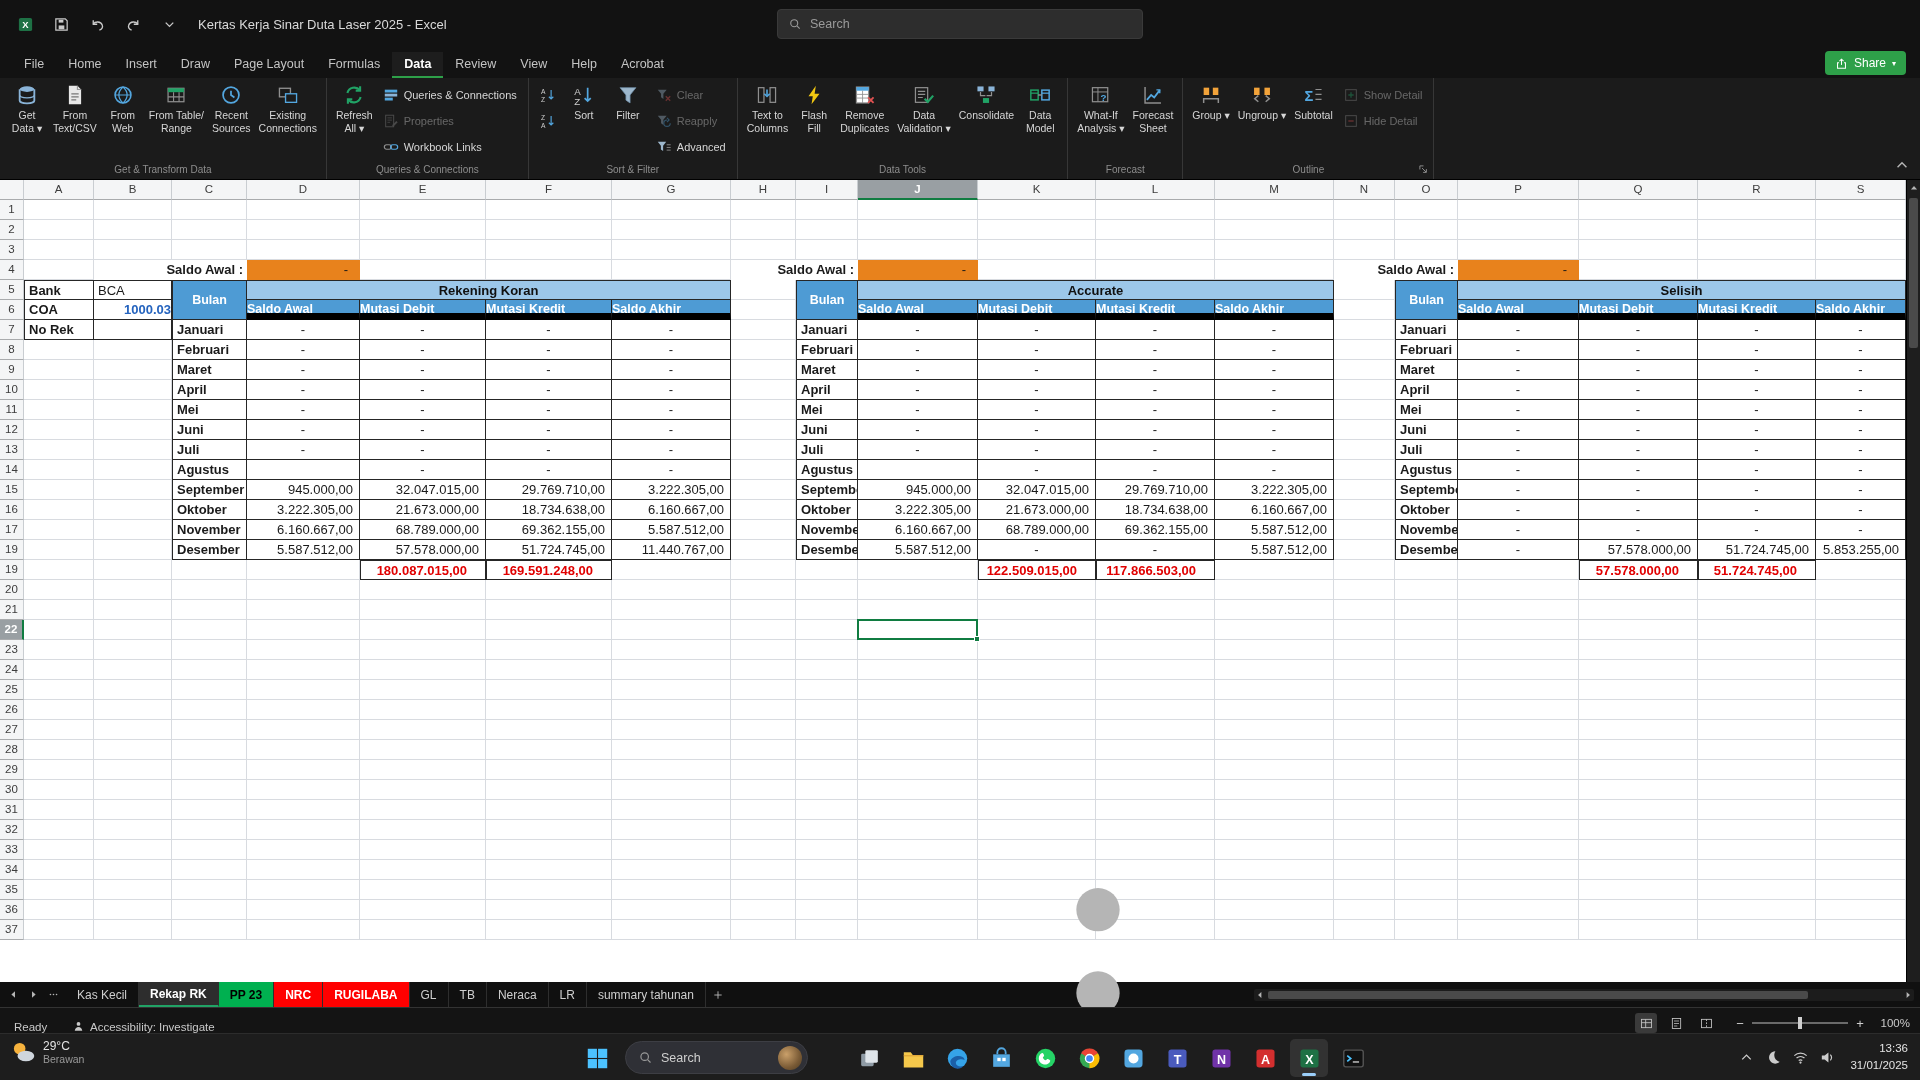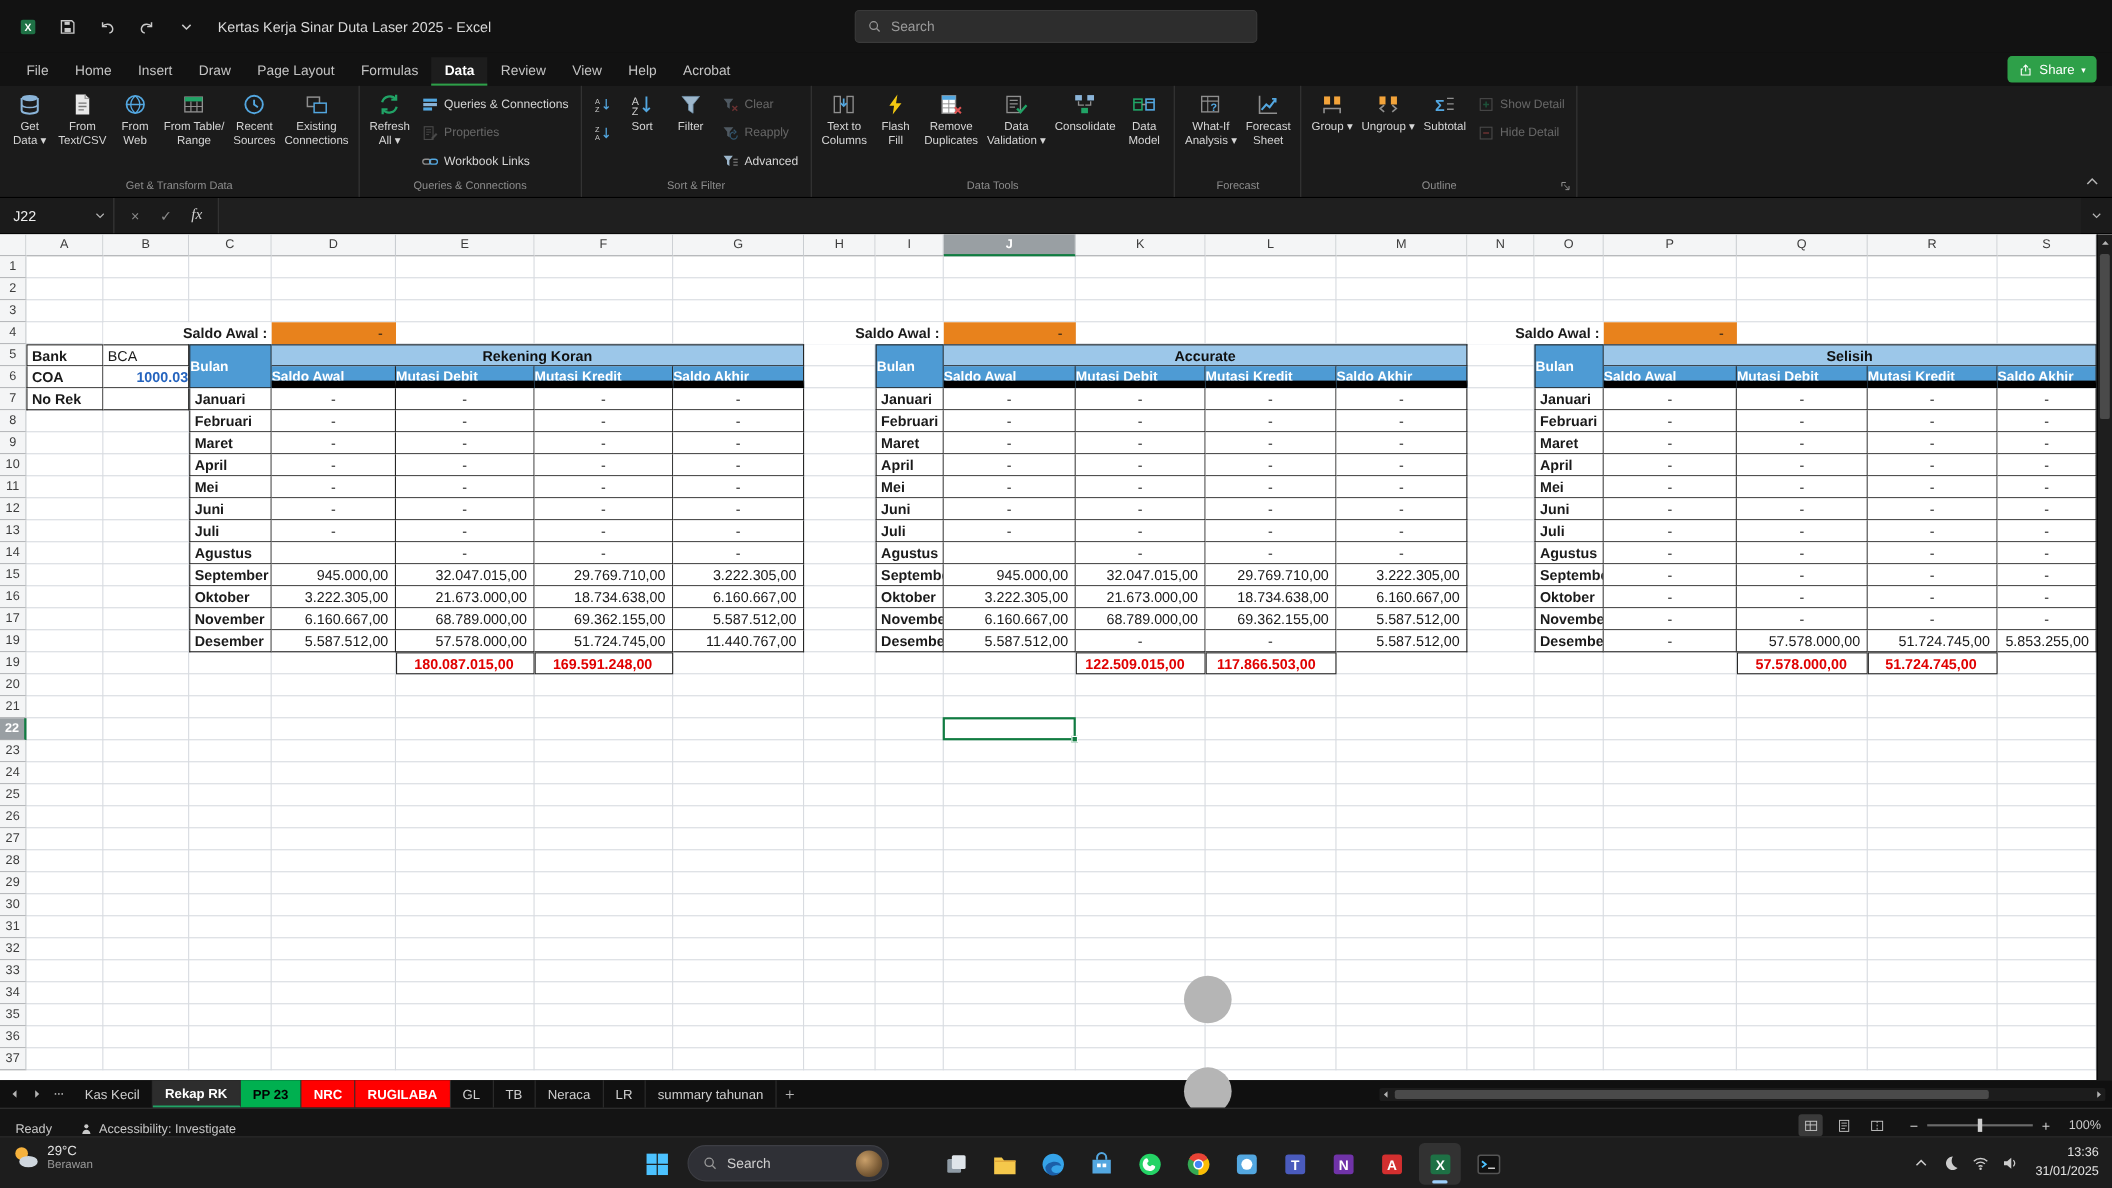"J22" div.formulabar { html: <div> <div> <span>J22</span> <span> <svg> <path></path> </svg> </span> </div> <div> <span>×</span> <span>✓</span> <span>fx</span> </div> <input> <span> <span> <svg> <path></path> </svg> </span> </span> </div> -> none }
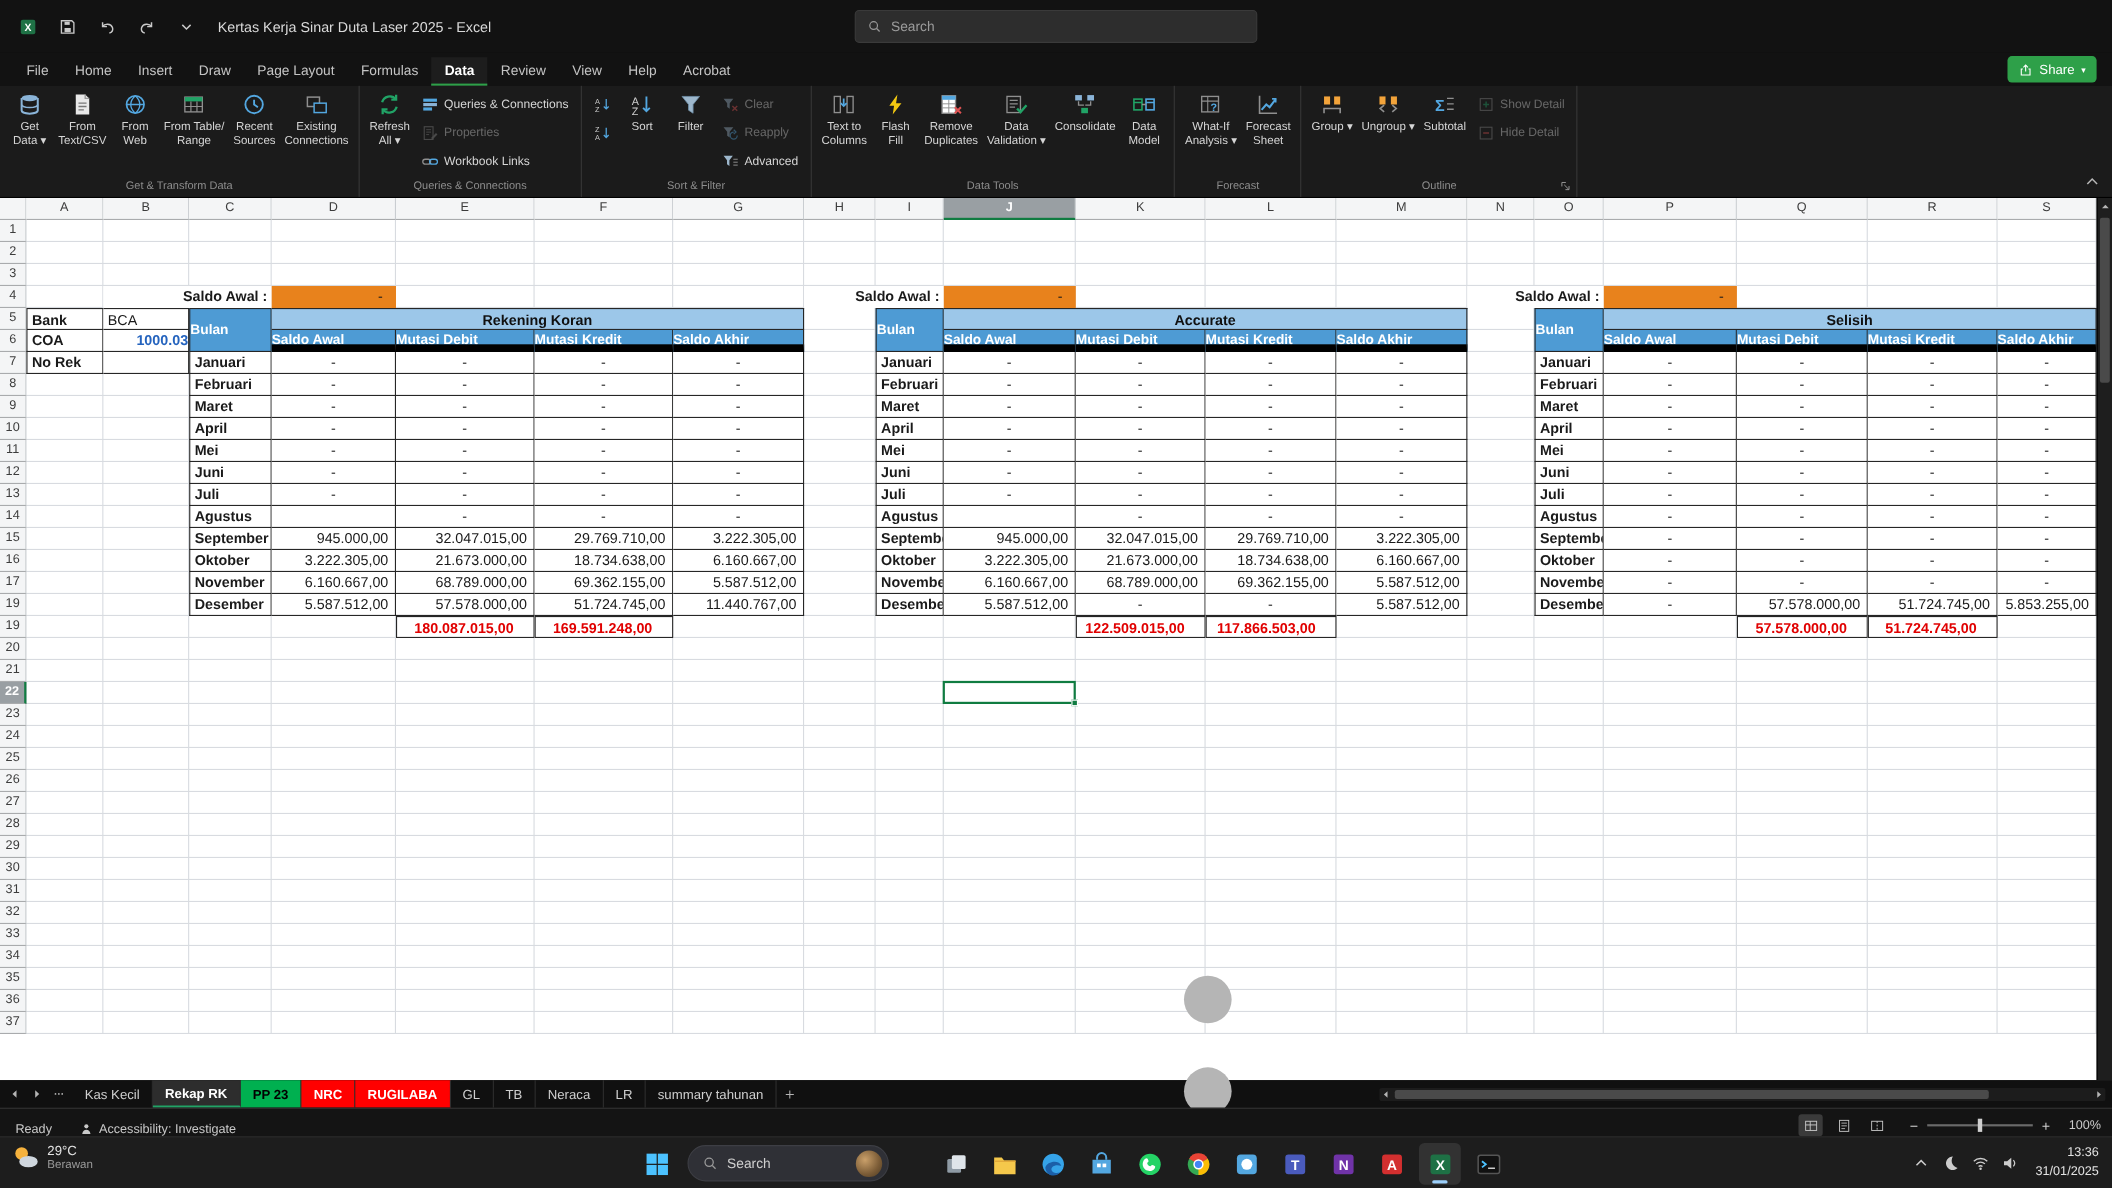"Bulan" .hdrM { text-align: none -> center }
